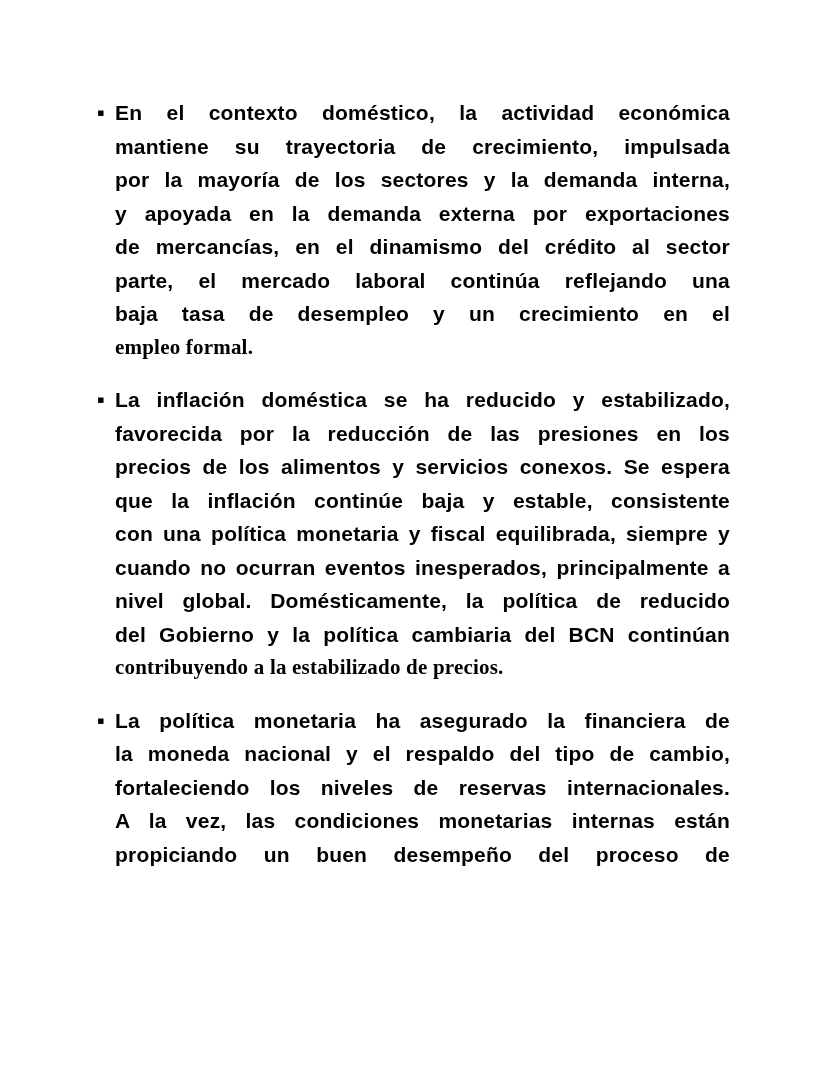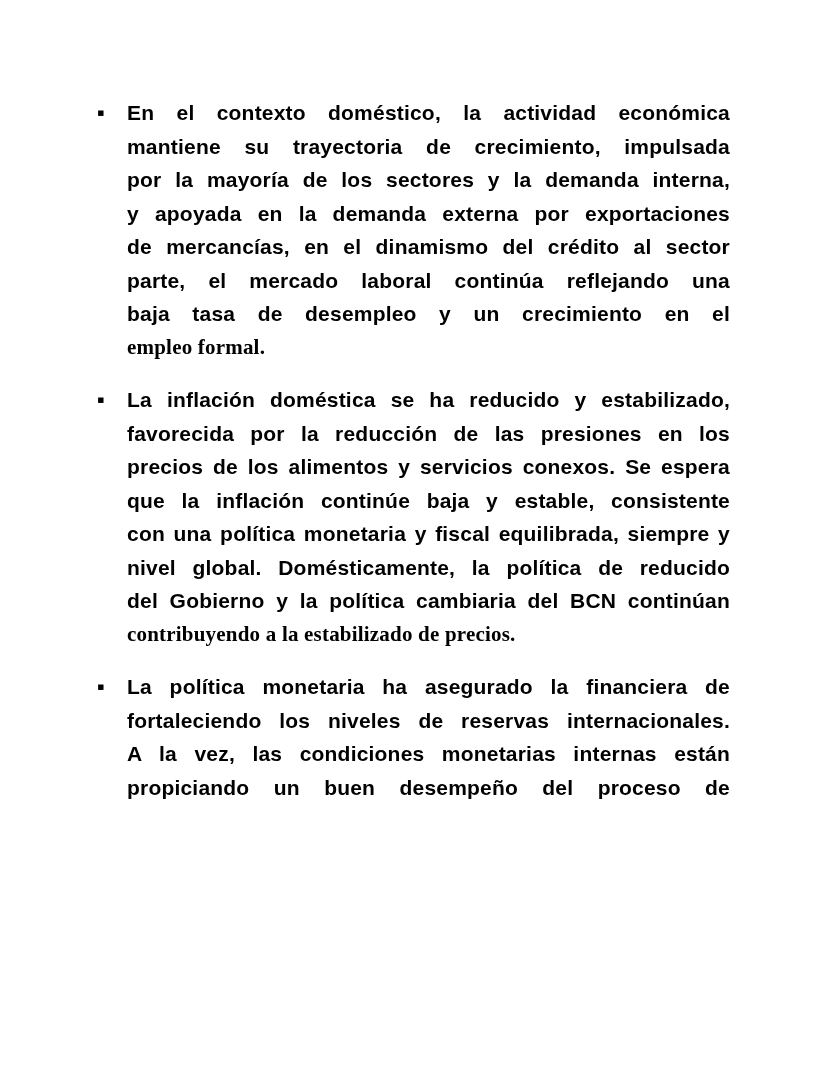"En el contexto doméstico, la" .line { margin-left: 12px -> none }
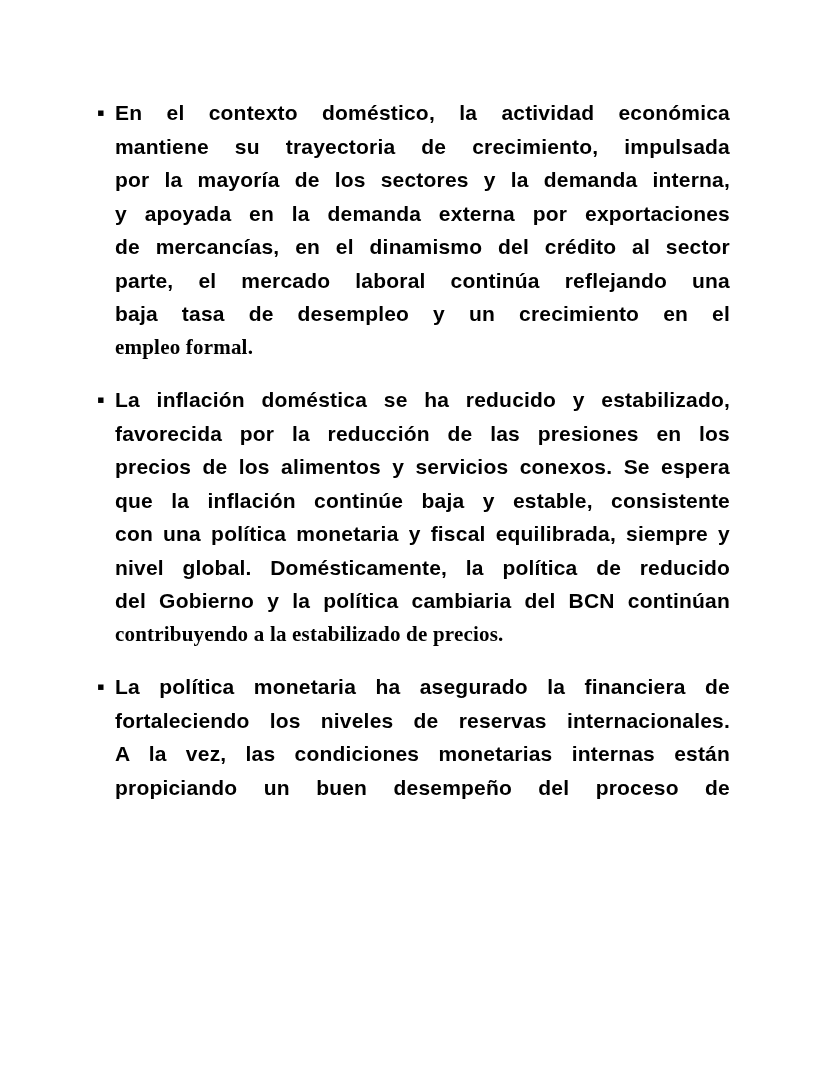"cuando no ocurran eventos inesperados," div.line { html: none -> <div>cuando no ocurran eventos inesperados, principalmente a</div> }
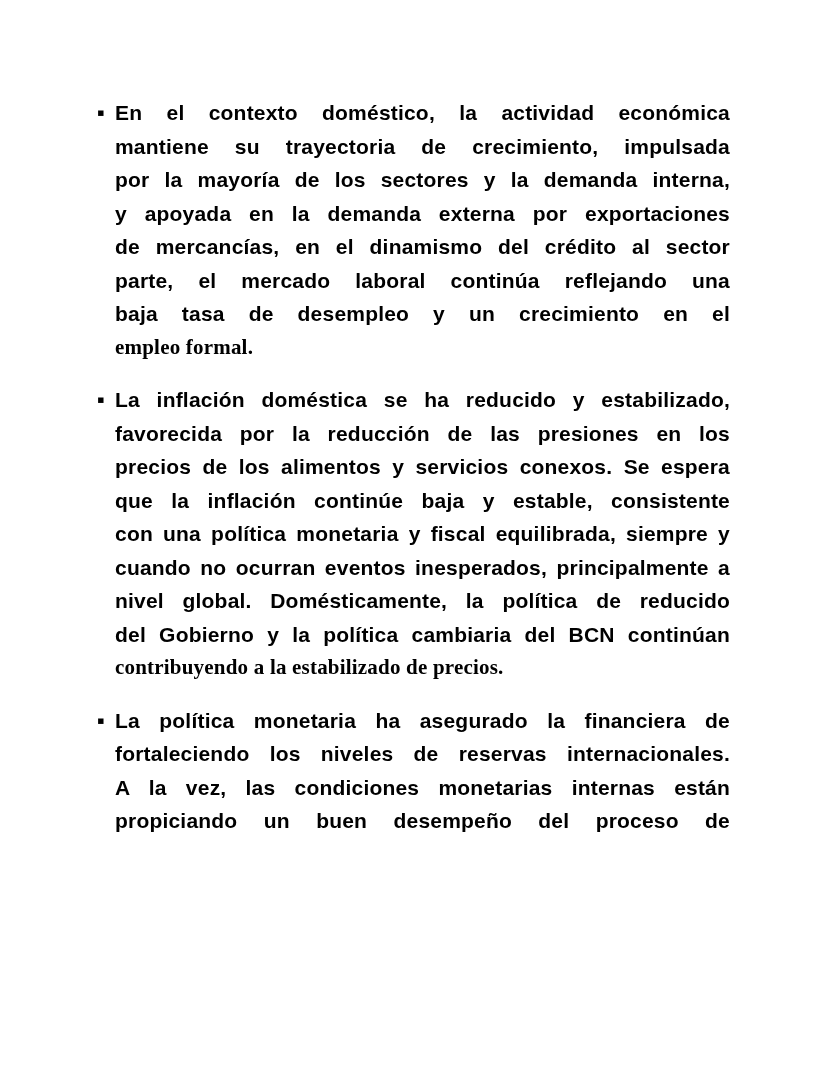"la moneda nacional y el" div.line { html: none -> <div>la moneda nacional y el respaldo del tipo de cambio,</div> }
